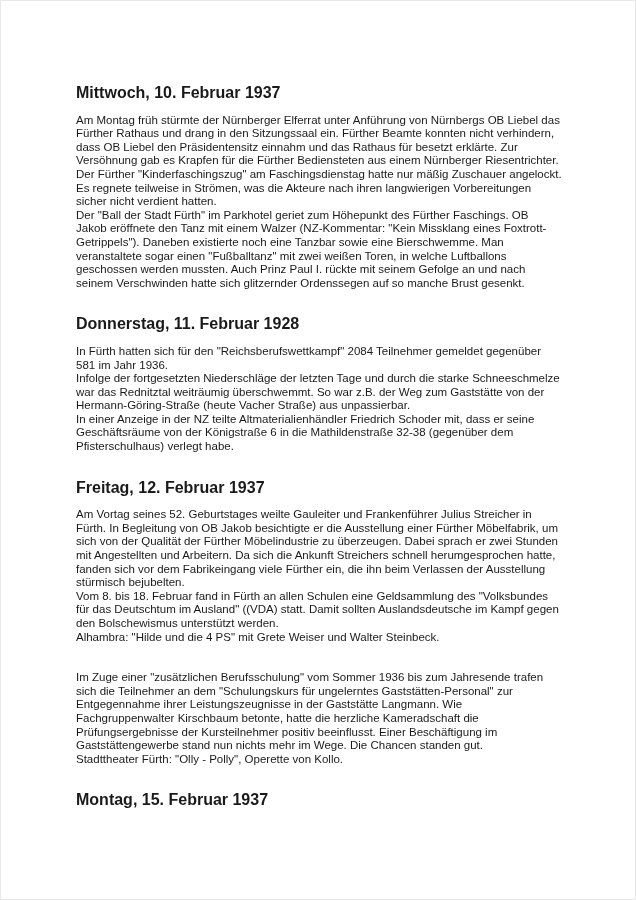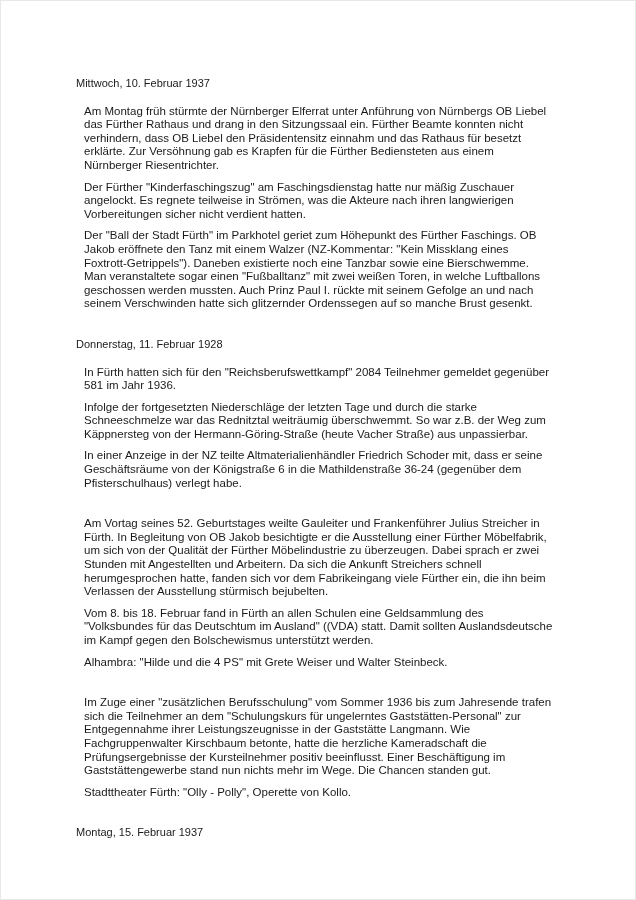"Mittwoch, 10. Februar 1937" .day-heading { font-size: 11px -> 16px; font-weight: normal -> bold; margin: 4px 0 14px 0 -> 13px 0 14px 0 }
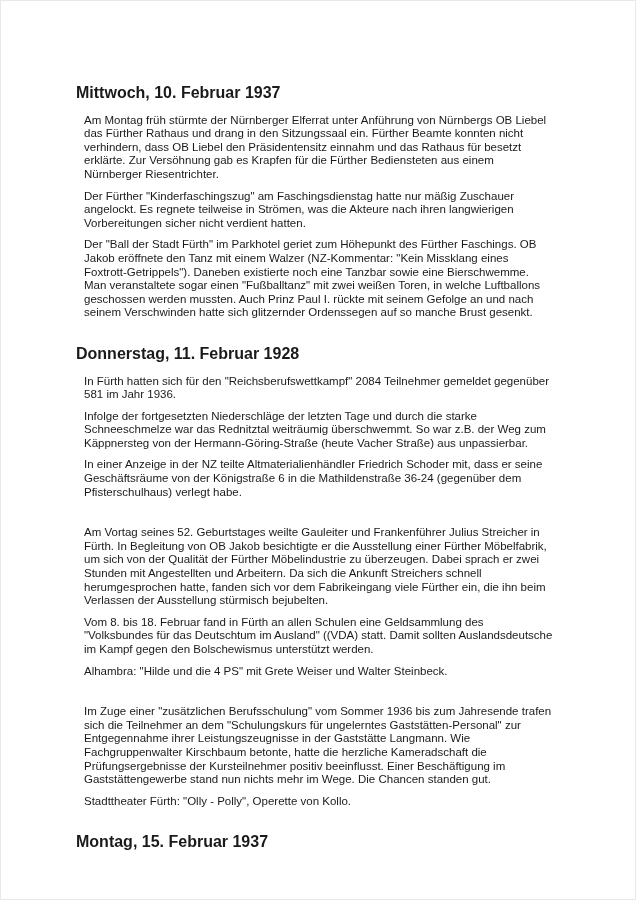"Am Montag früh stürmte der" .body-paragraph { margin: 8px -> 0 }
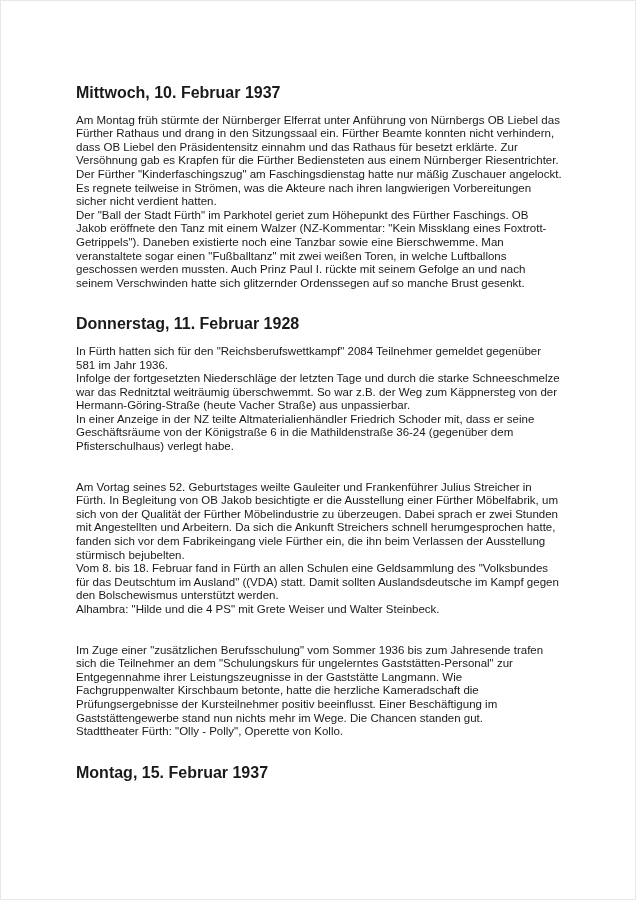"Infolge der fortgesetzten Niederschläge" p.body-paragraph { text: Käppnersteg -> Gaststätte }
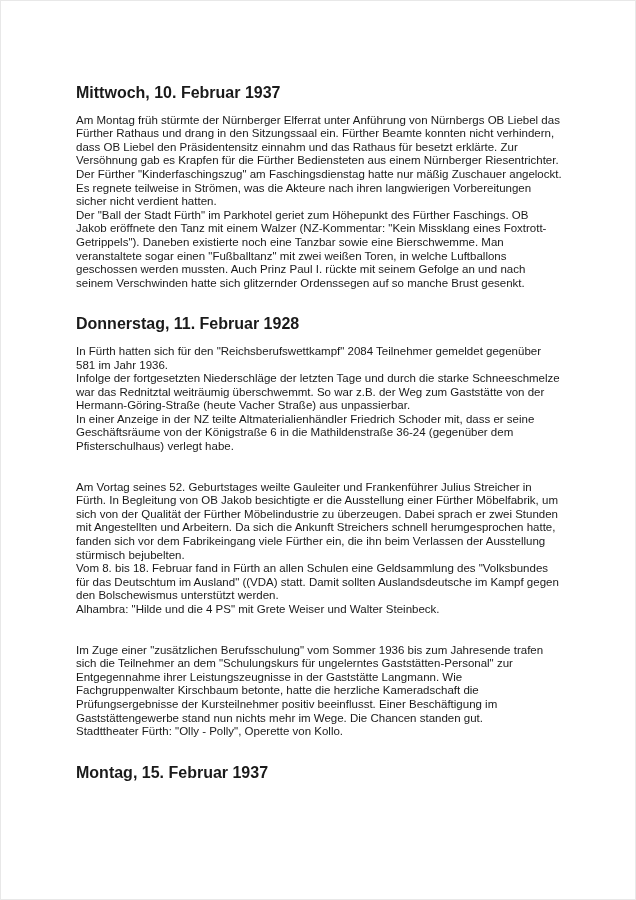"In einer Anzeige in der" p.body-paragraph { text: 36-24 -> 32-38 }
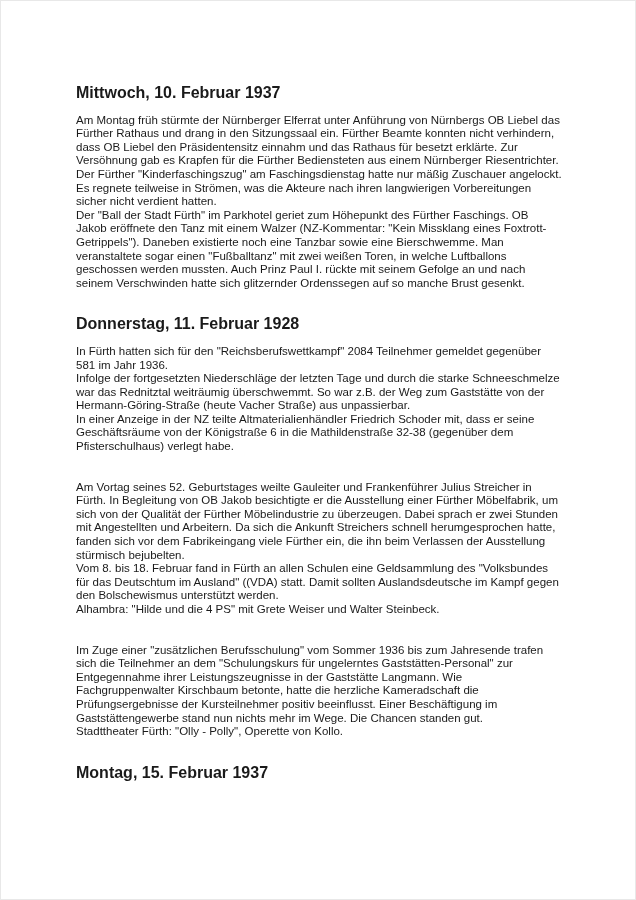"Freitag, 12. Februar 1937" h2.day-heading { html: none -> <h2>Freitag, 12. Februar 1937</h2> }
